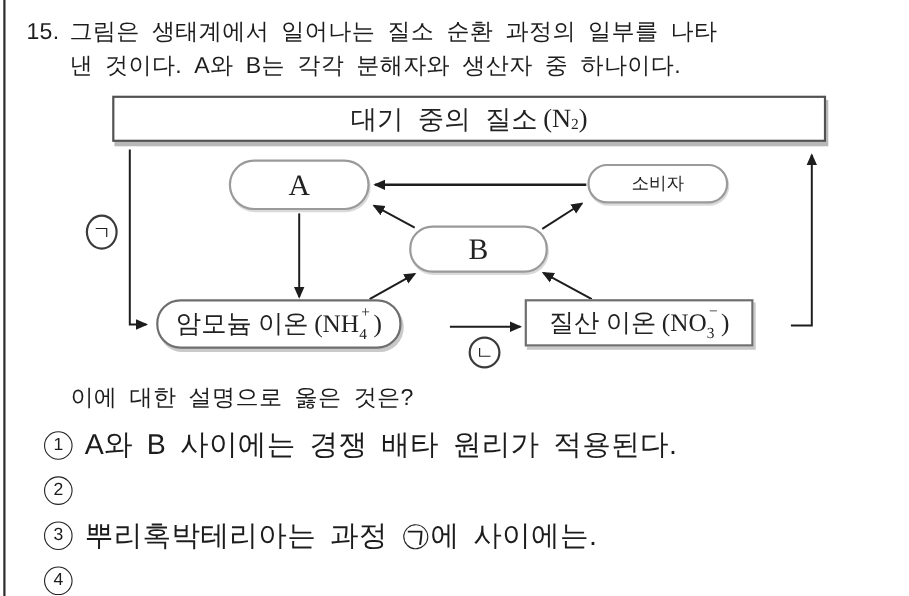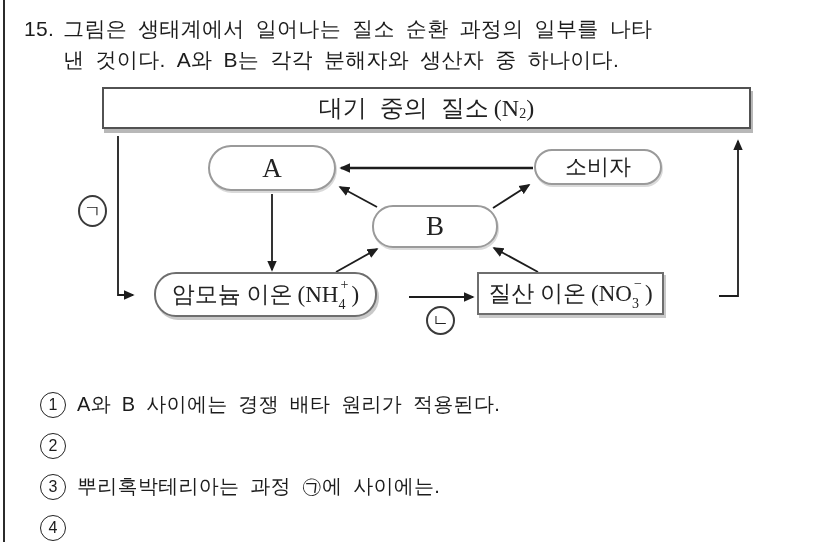"소비자" .pill-consumer { font-size: 22px -> 16px }
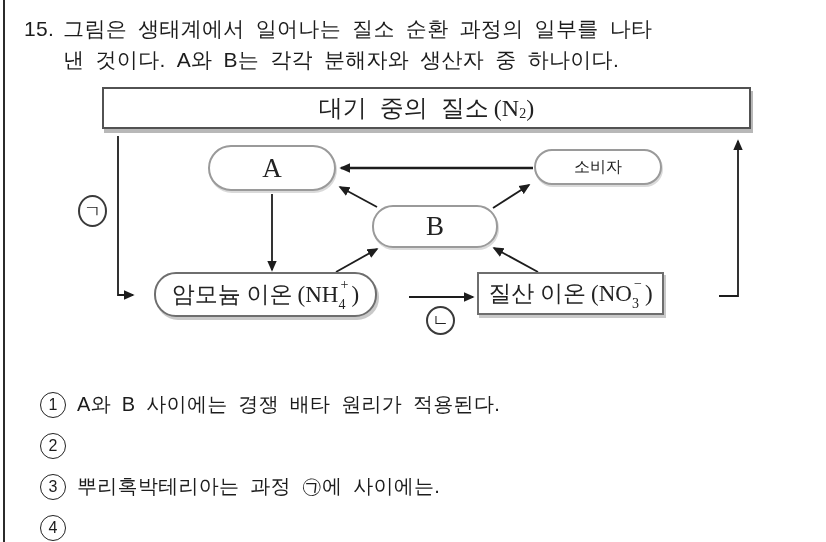"암모늄 이온" .rect-ammonium { left: 154px -> 142px }
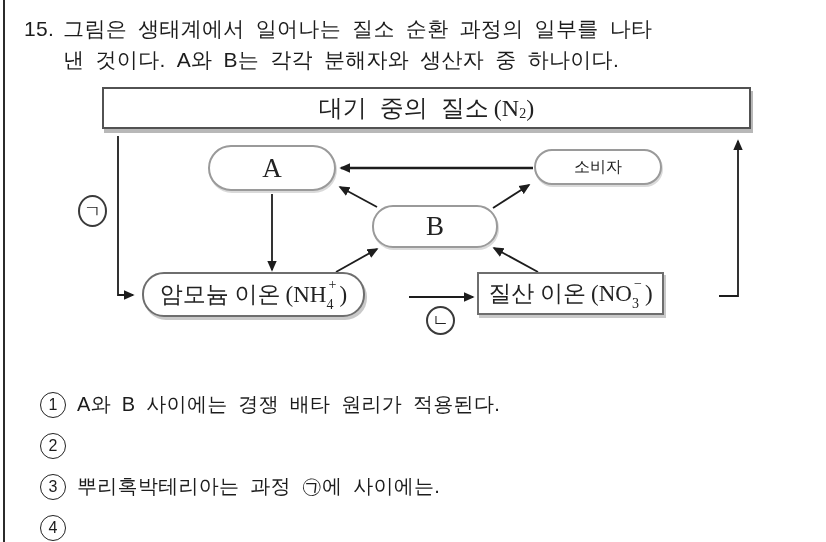"질산 이온" .rect-nitrate { width: 187px -> 208px }
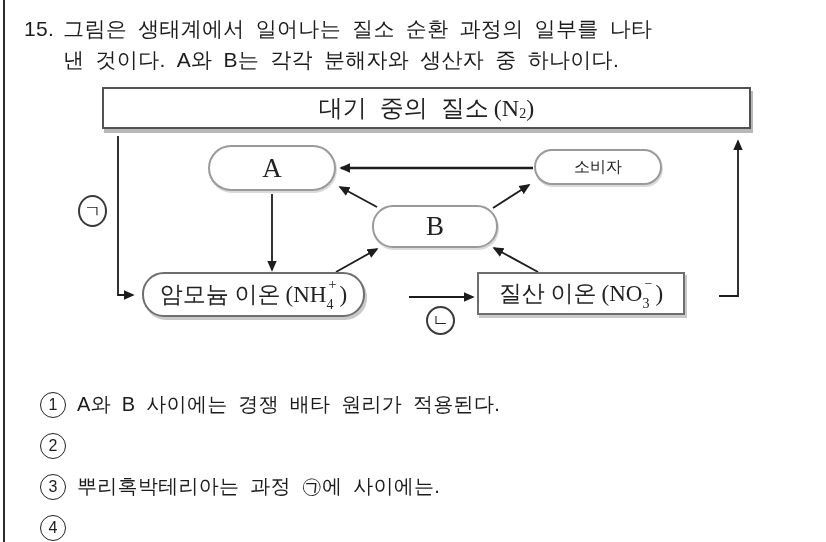"이에 대한 설명으로 옳은 것은?" div.prompt { html: none -> <div>이에 대한 설명으로 옳은 것은?</div> }
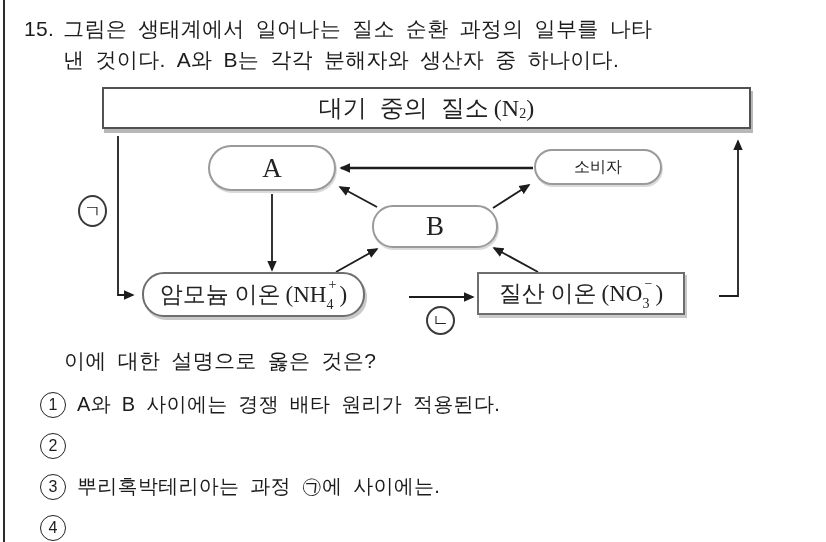"A와 B 사이에는 경쟁 배타" .ctext { font-size: 20px -> 26px }
